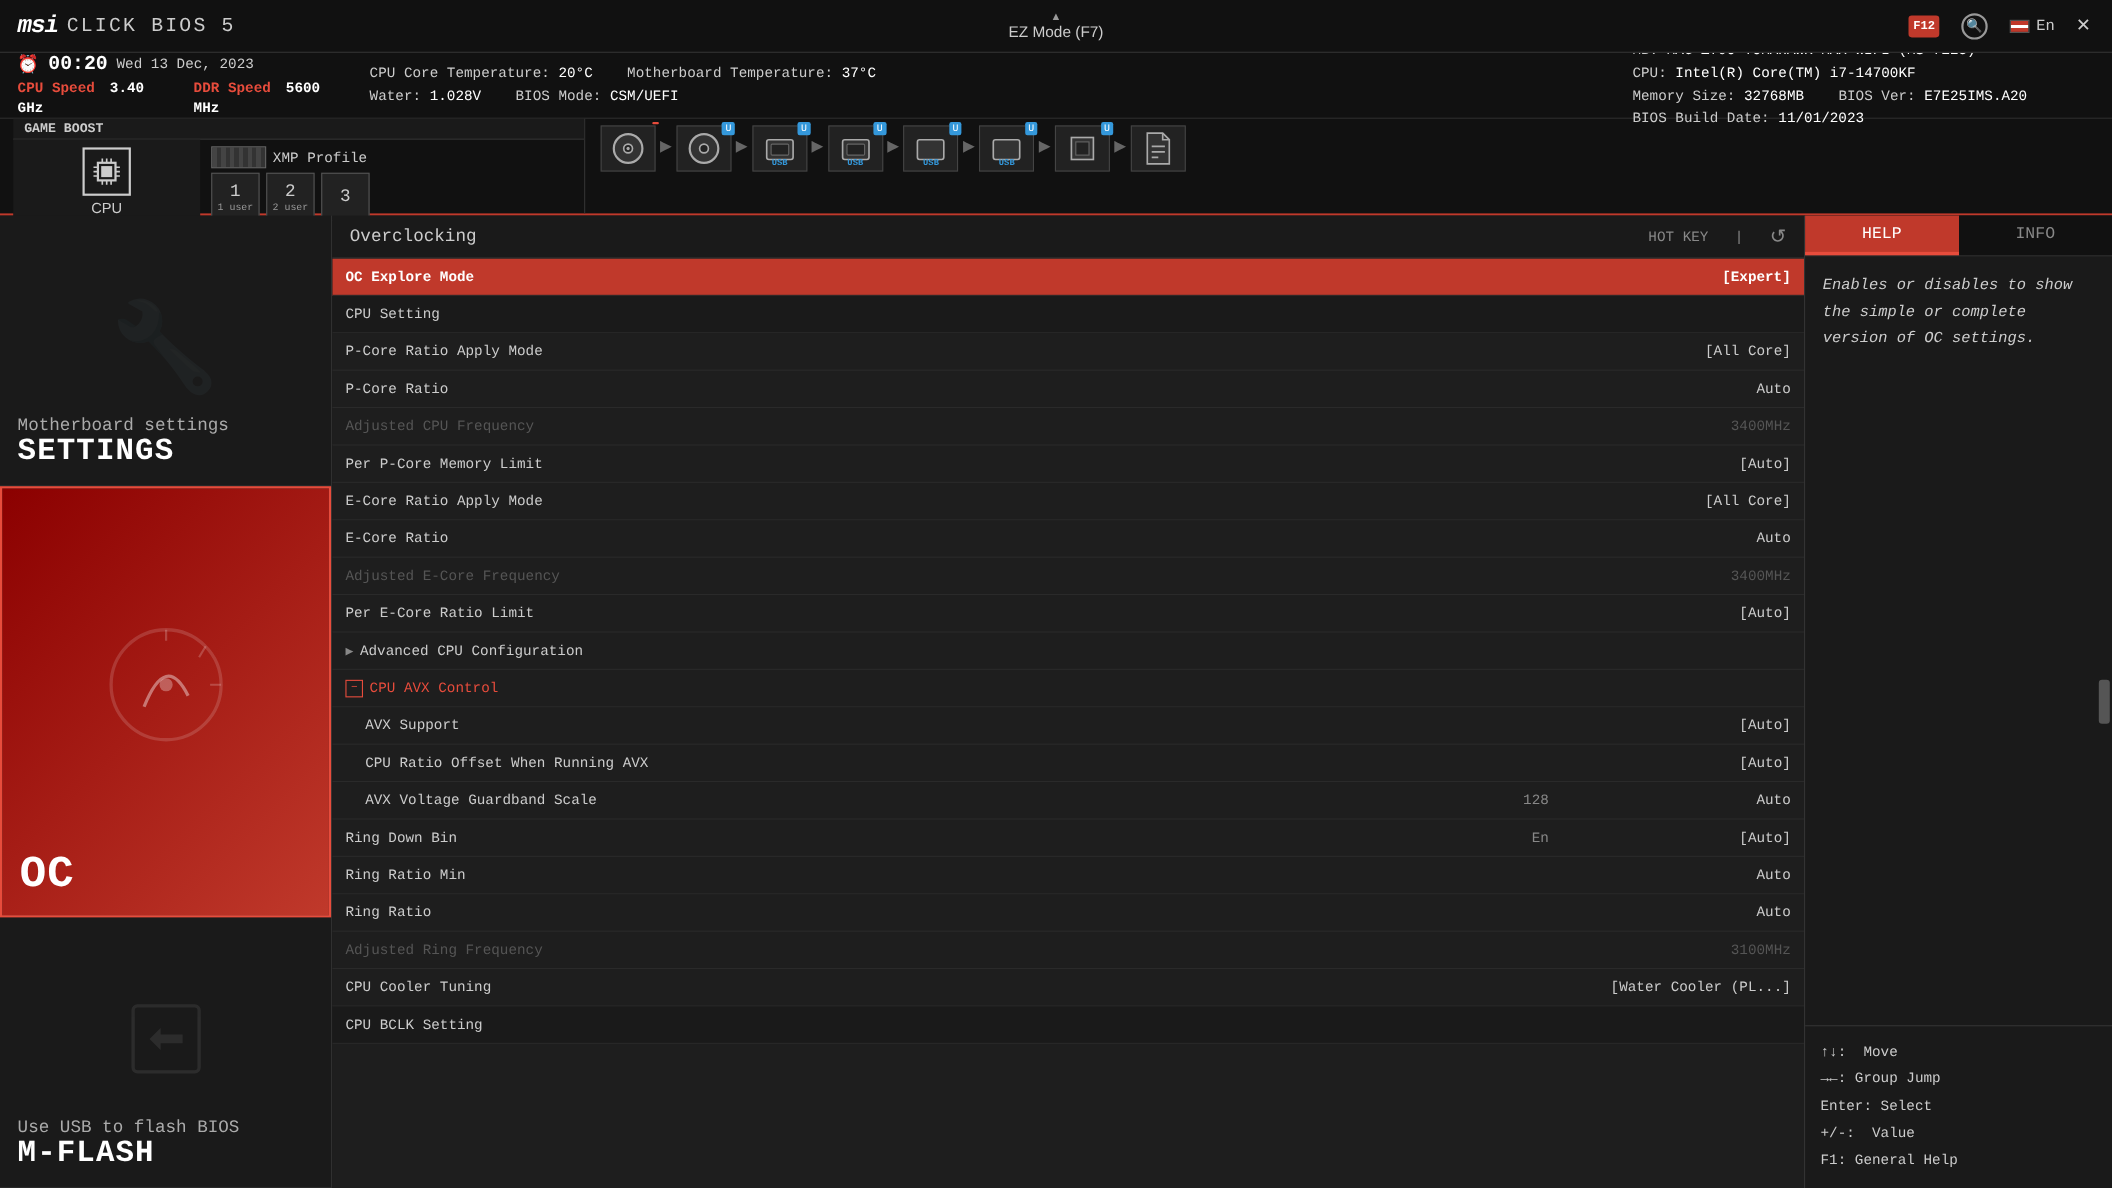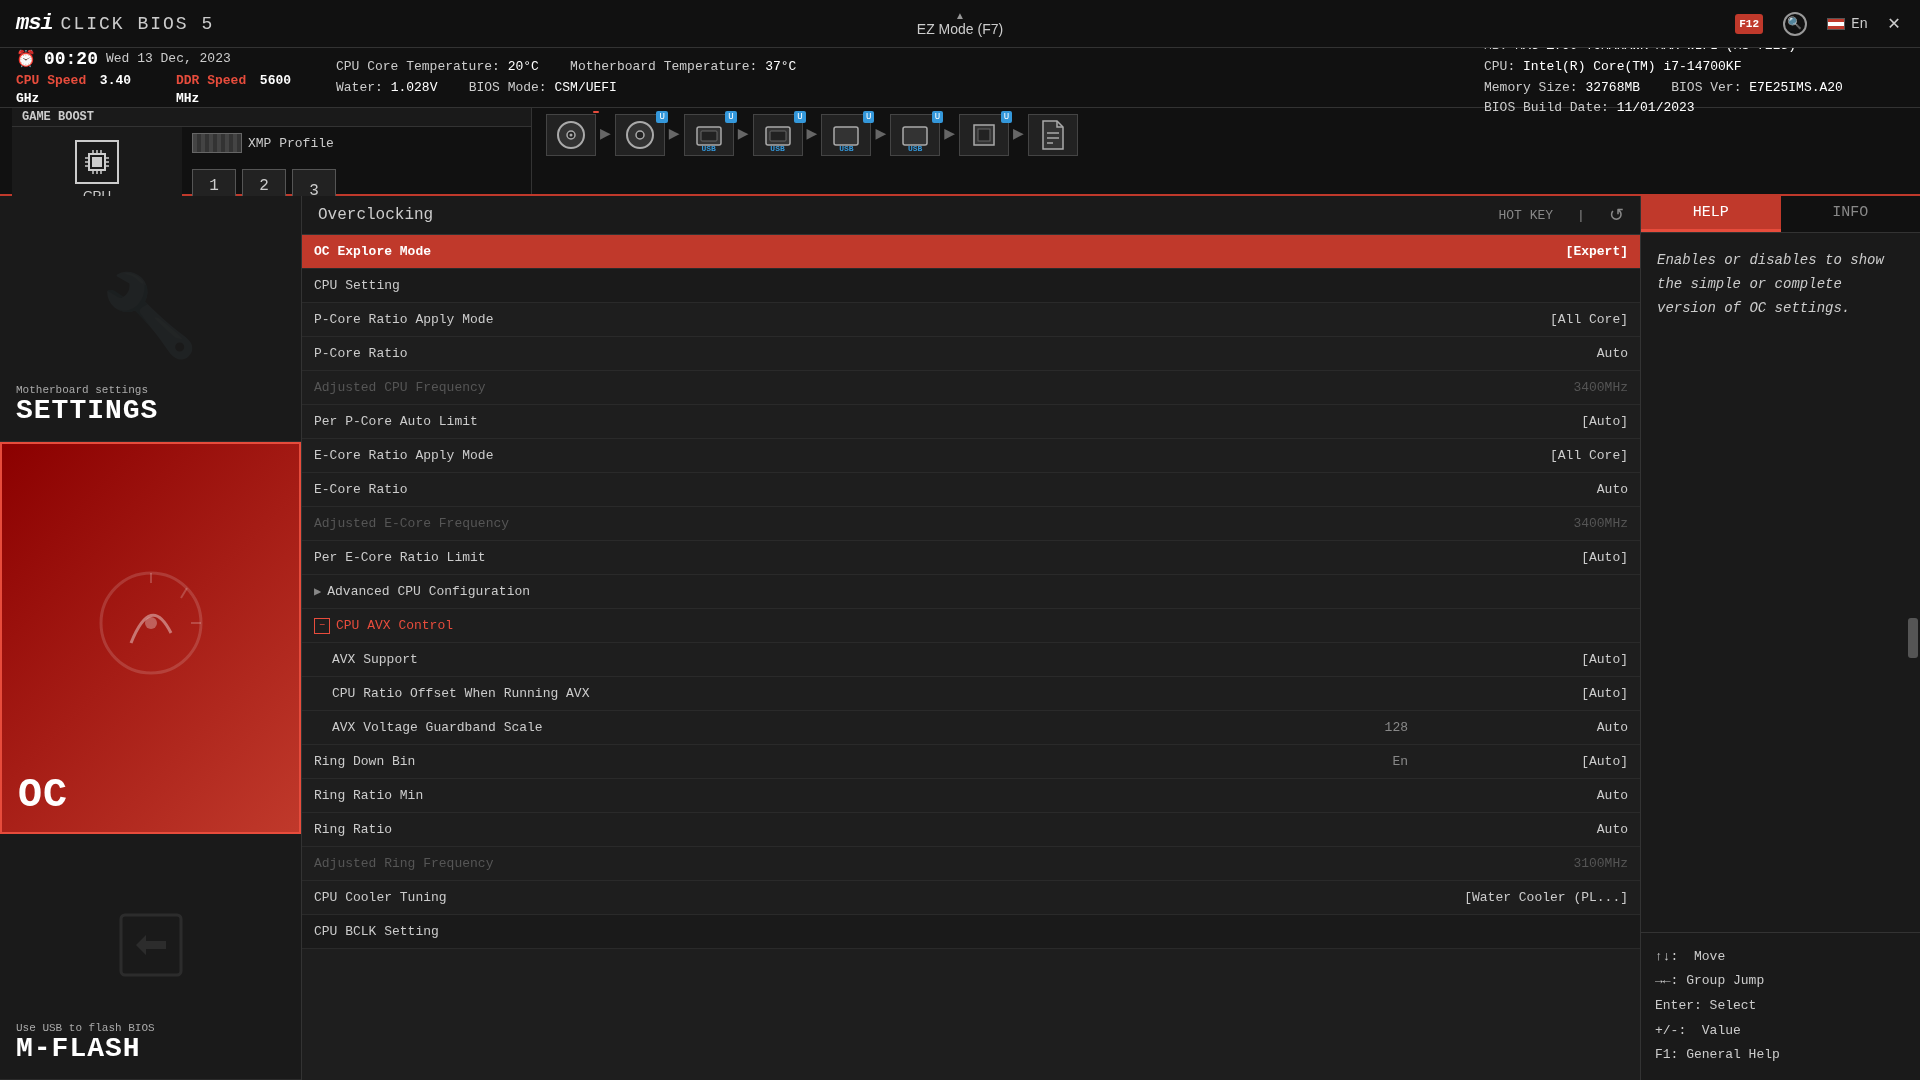"XMP Profile" .xmp-btn-group { gap: 16px -> 4px }
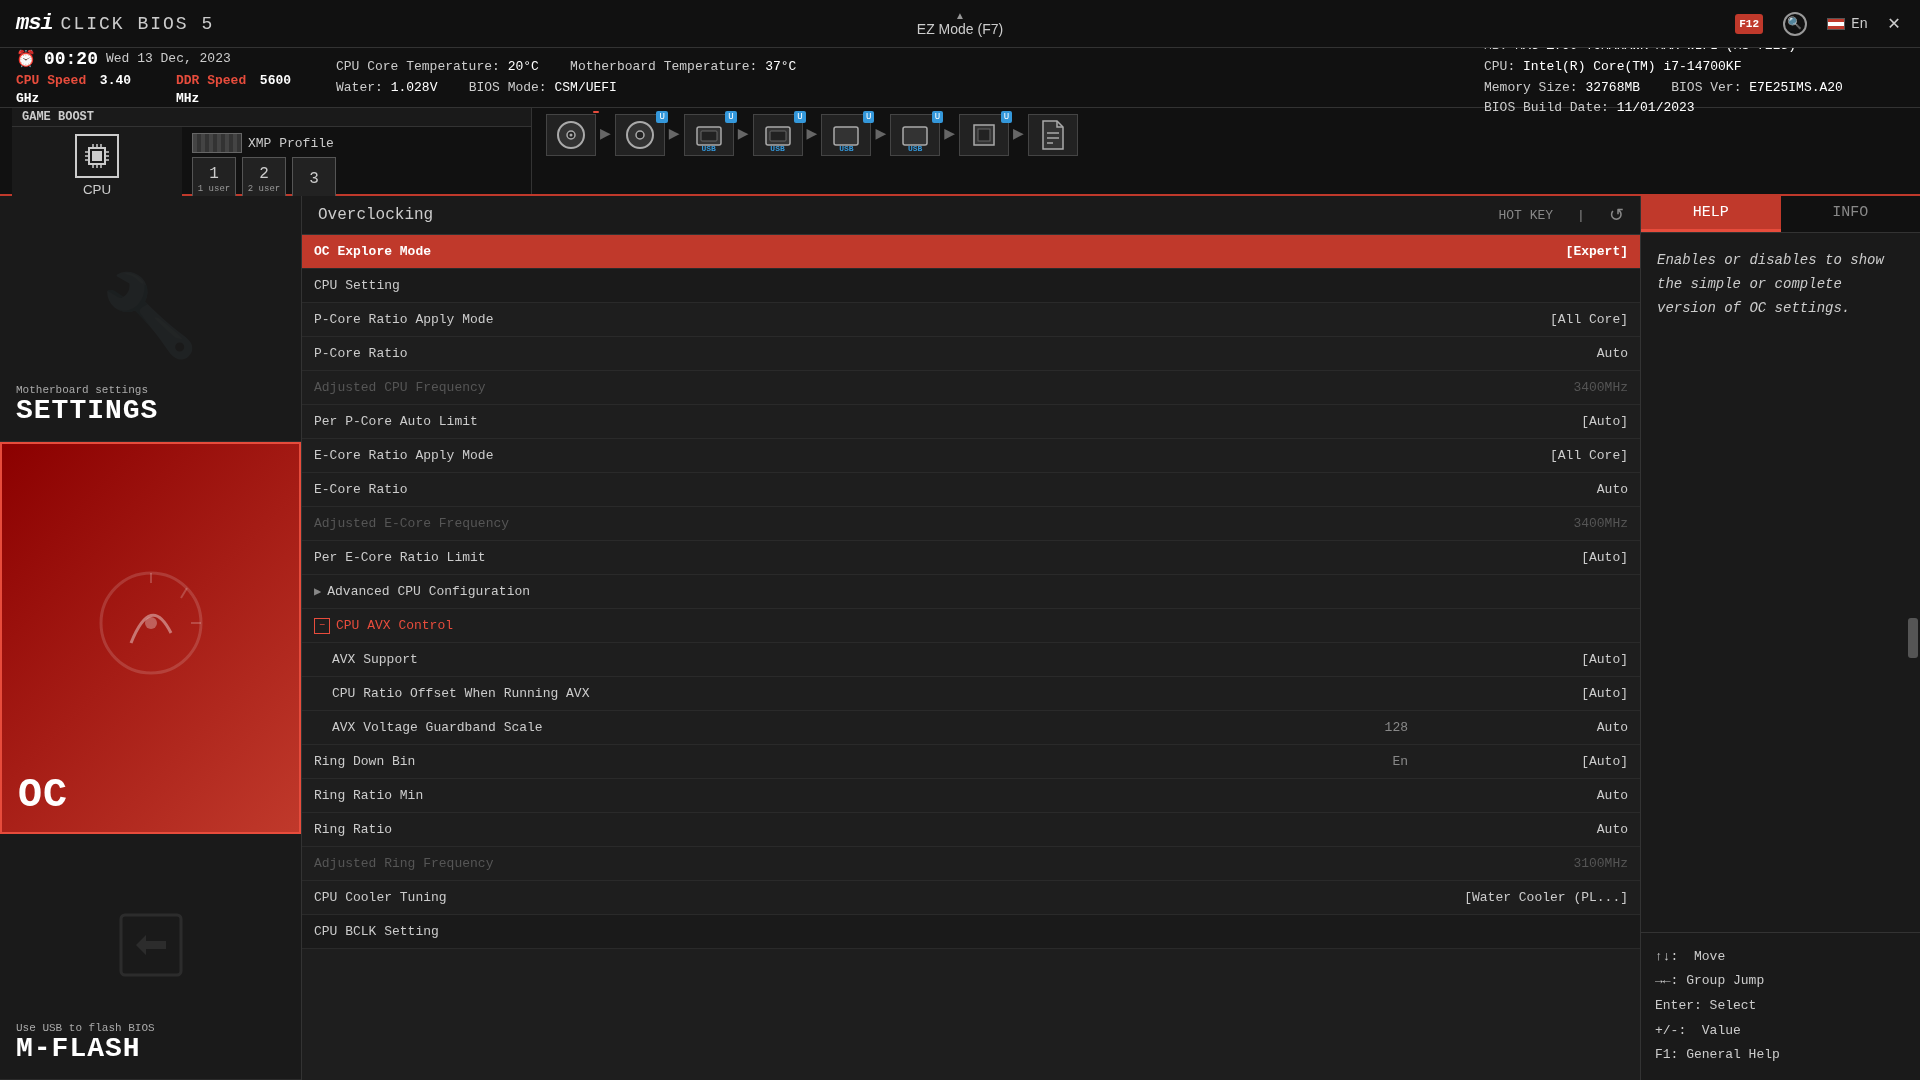"Motherboard settings" .sidebar-sub-label { font-size: 11px -> 16px }
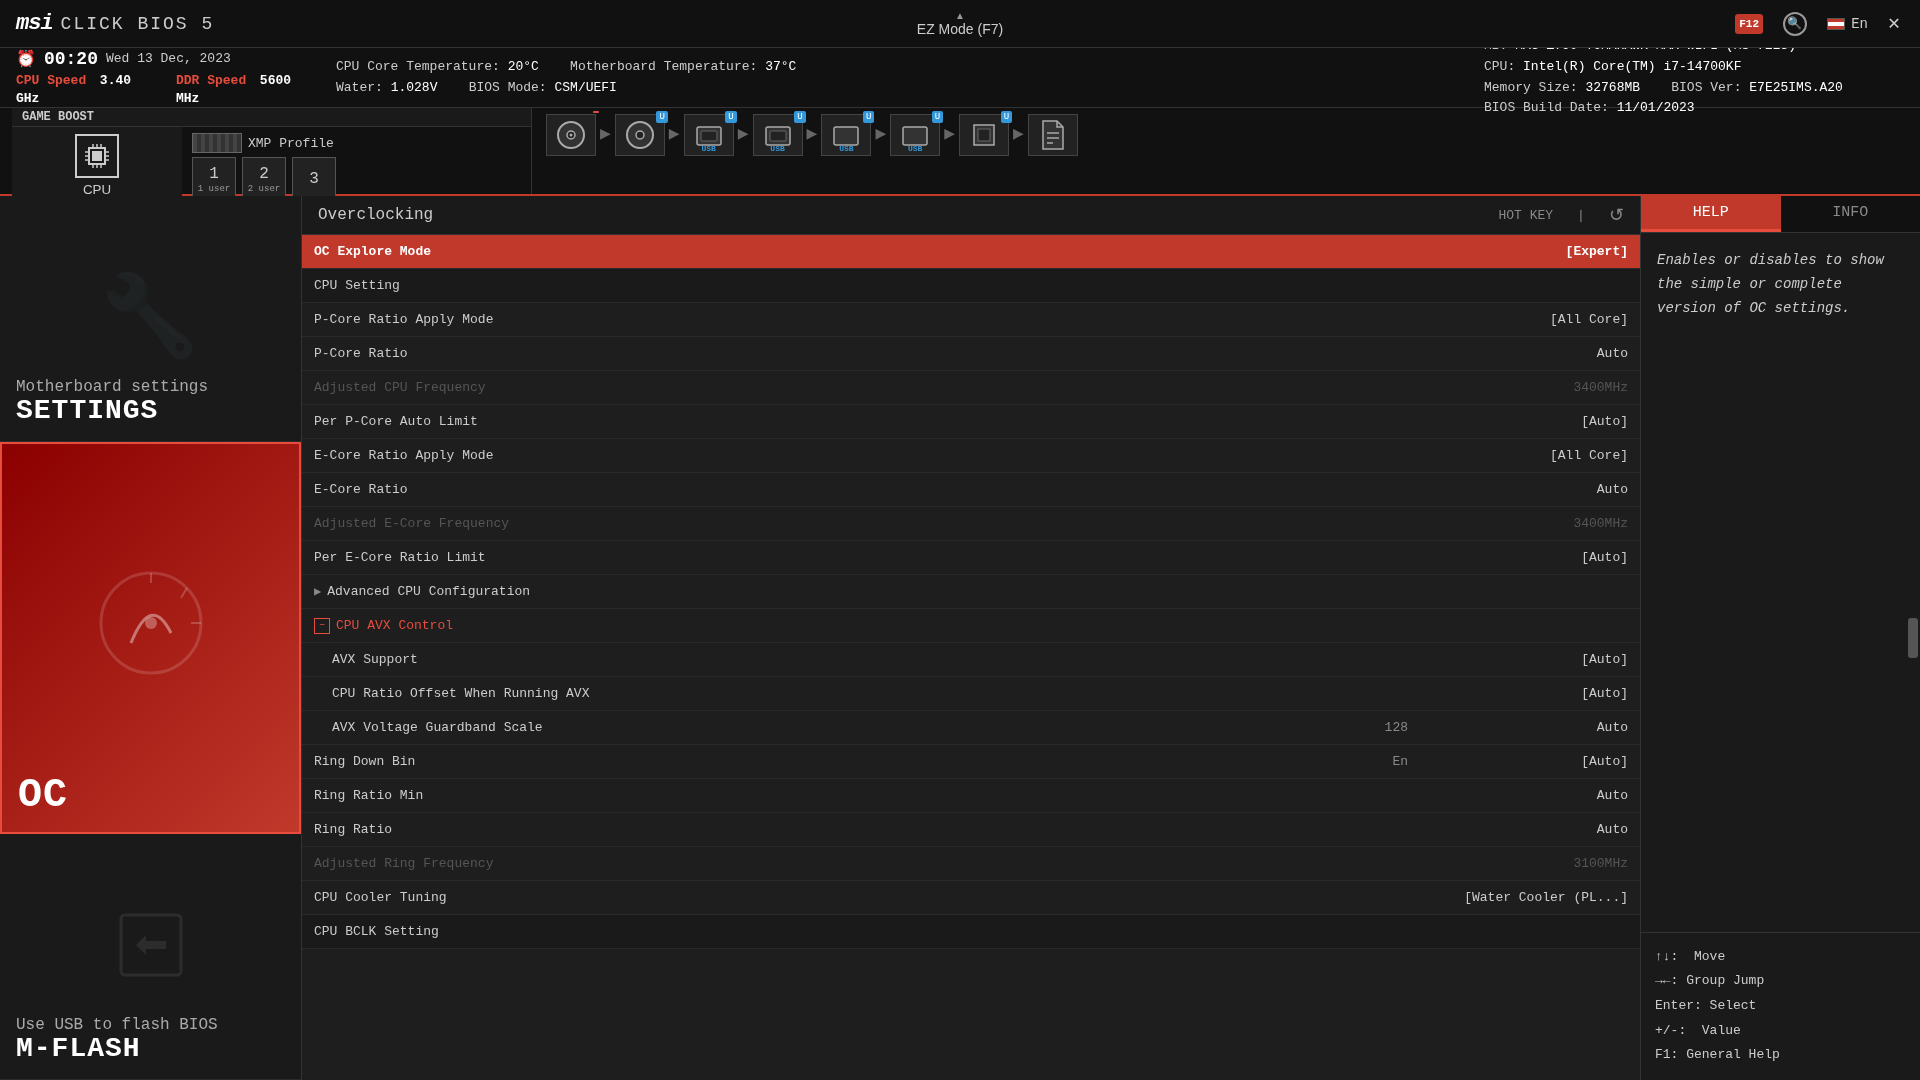"Per P-Core Auto Limit" span.setting-name { text: Auto -> Memory }
